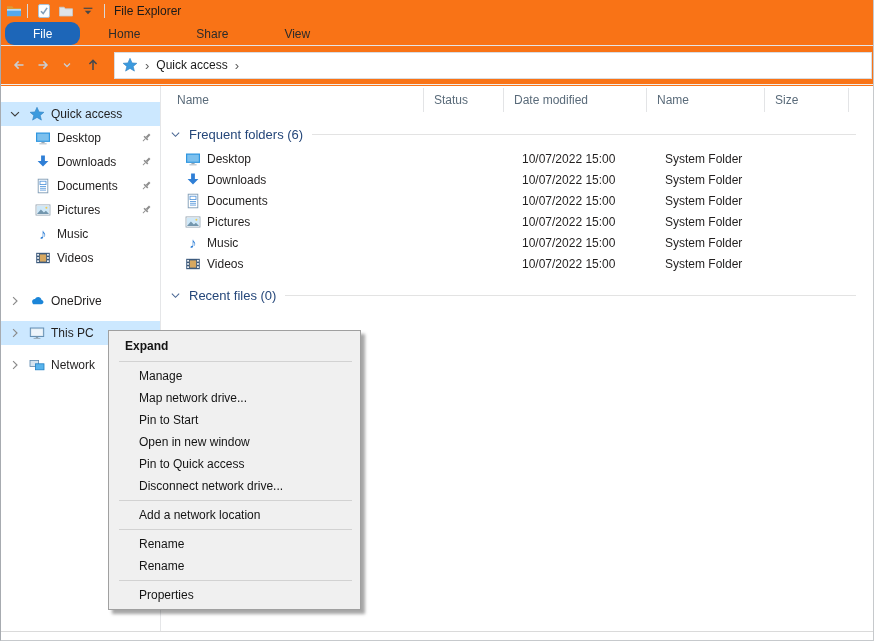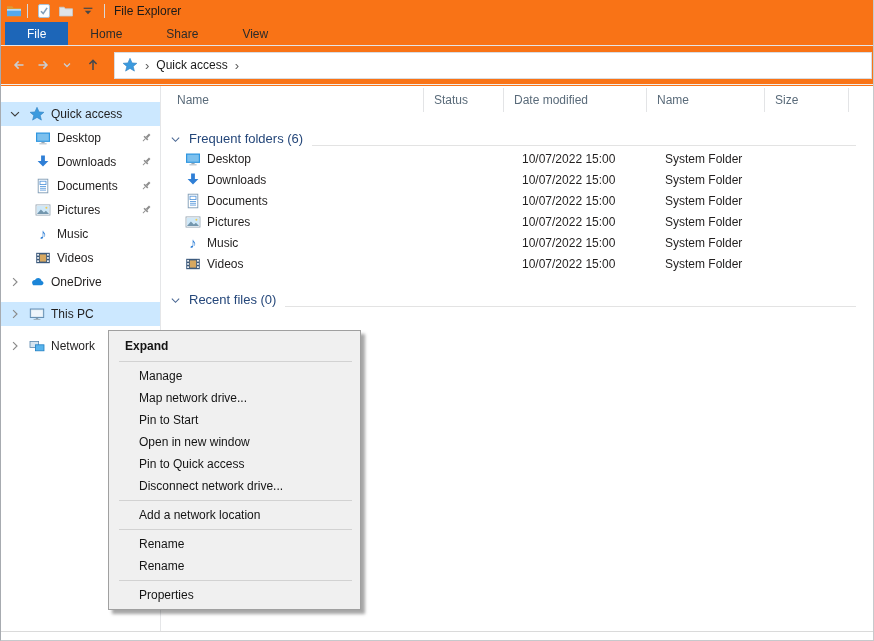"File" .tab { border-radius: none -> 9px; padding: 0 22px -> 0 28px }
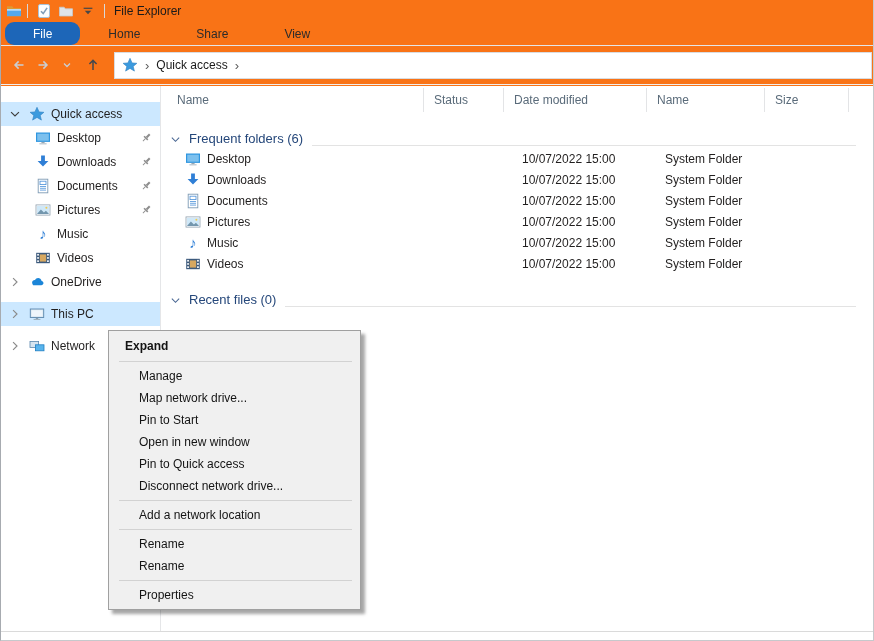"Frequent folders (6)" .group-head { align-items: flex-end -> center }
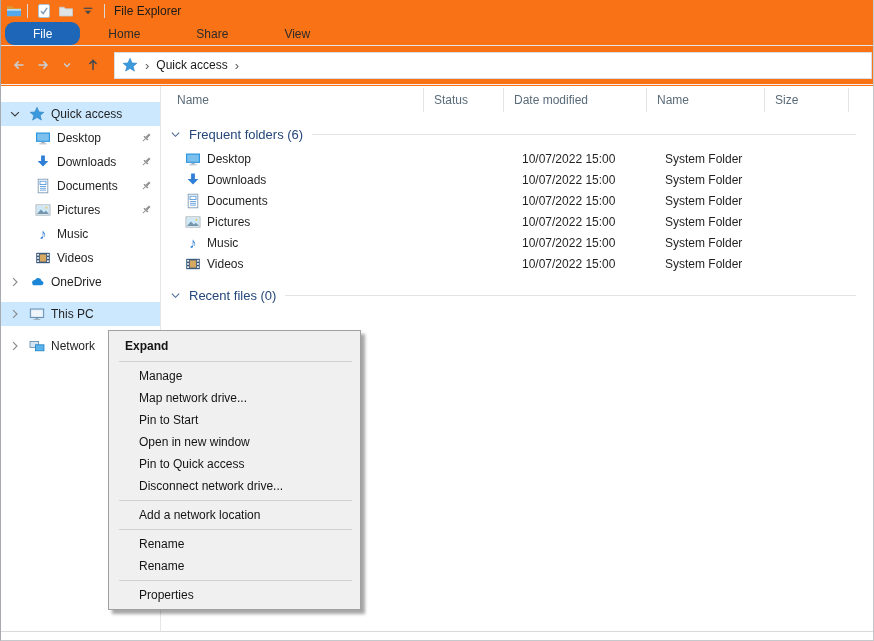"OneDrive" .gap10 { margin-top: 0 -> 19px }
